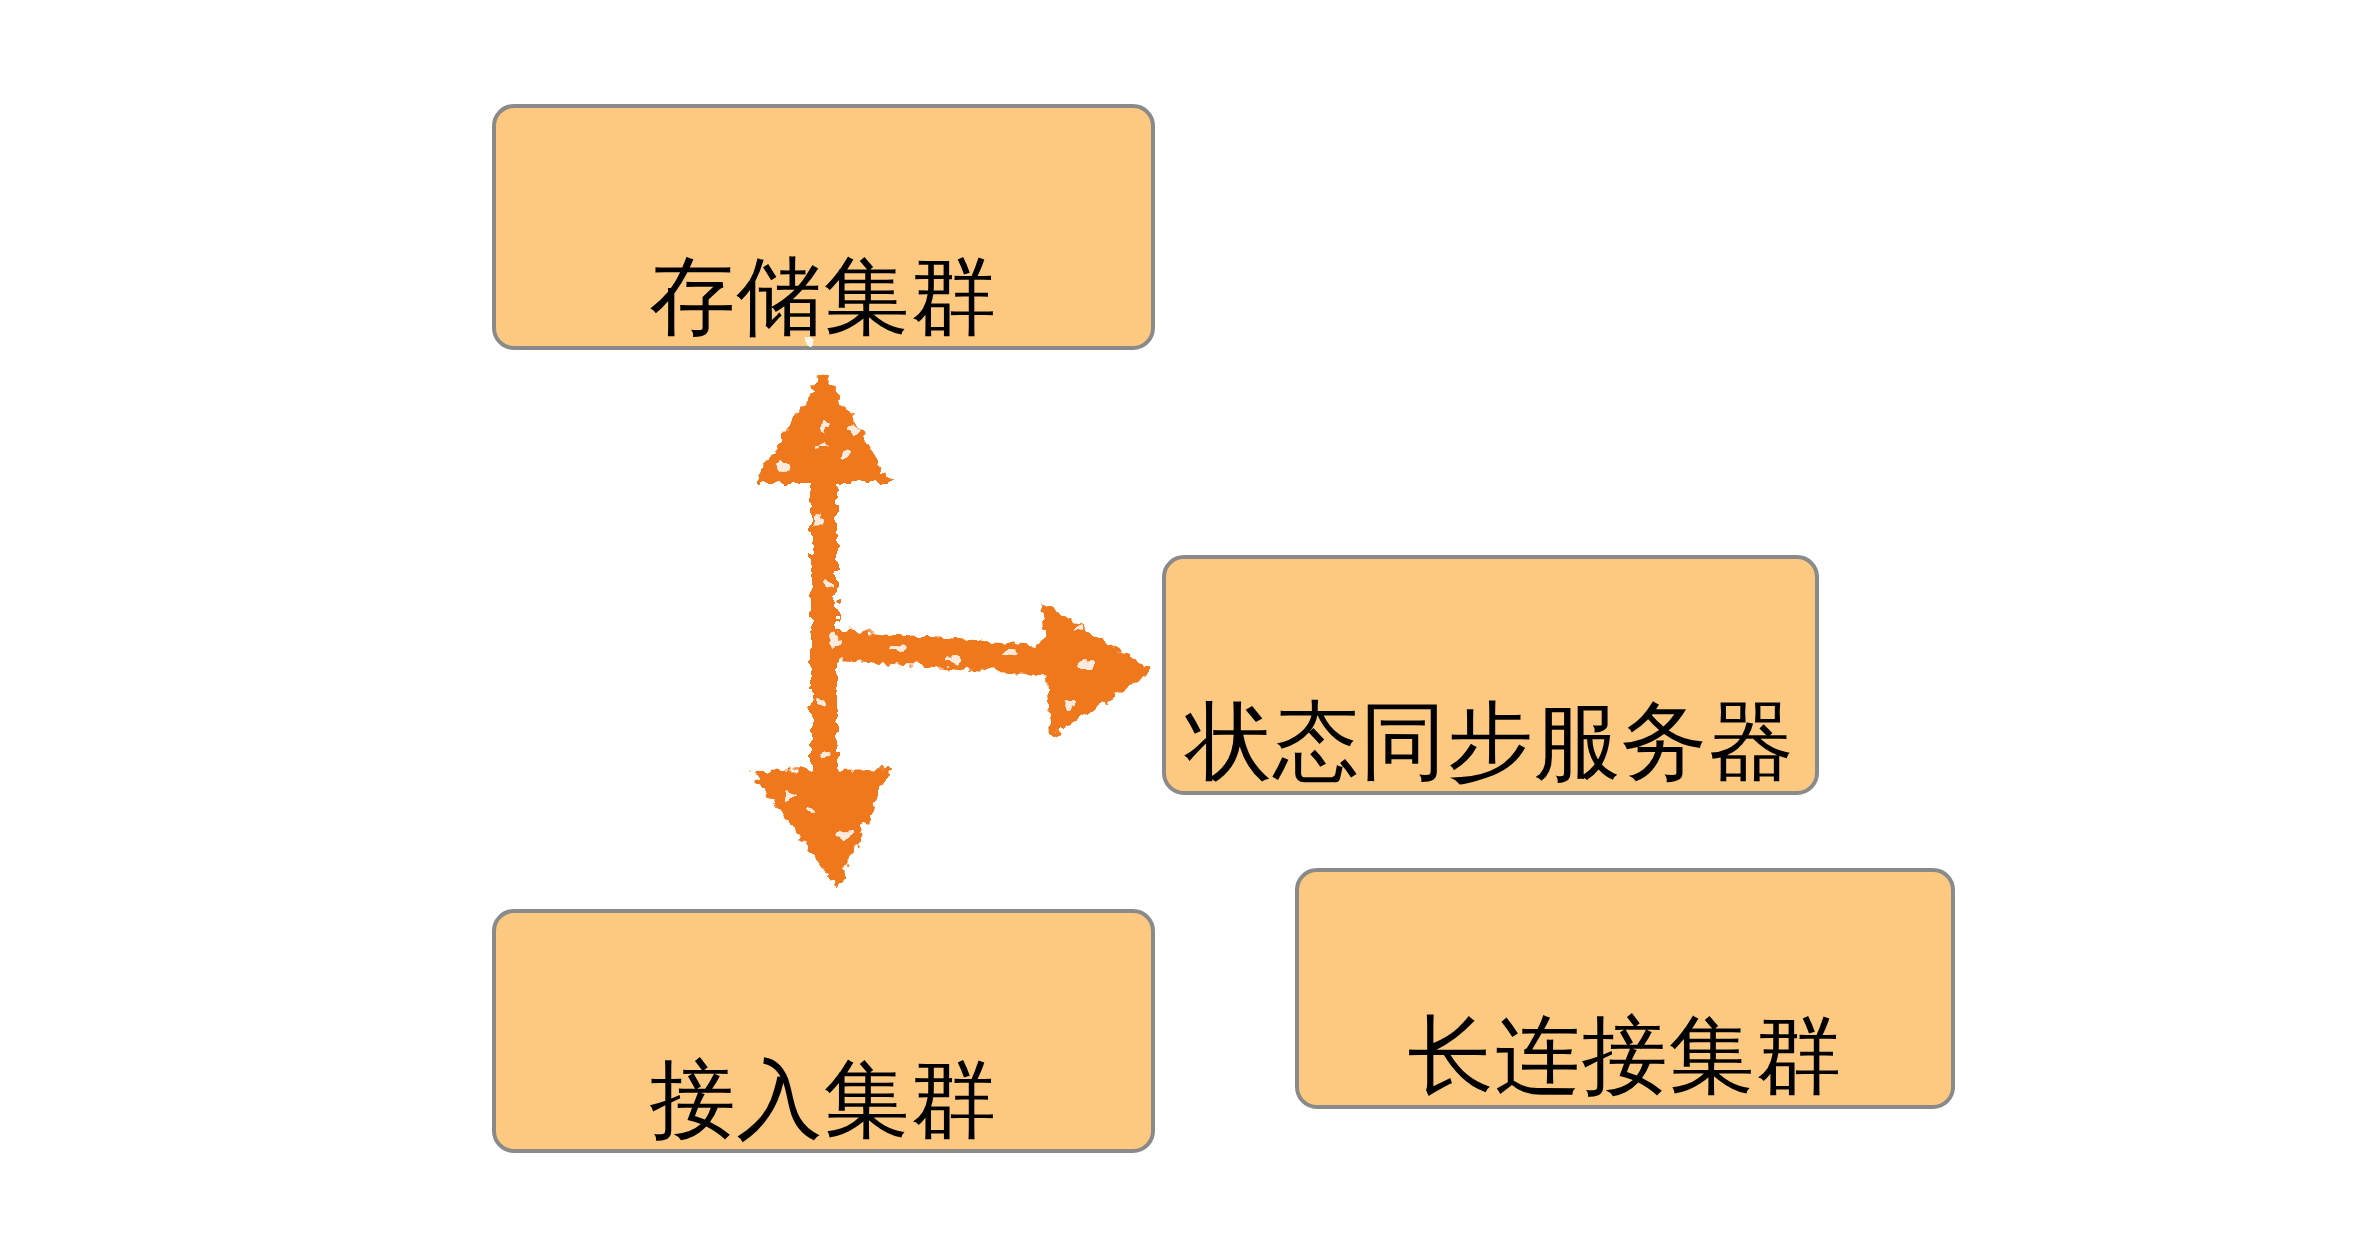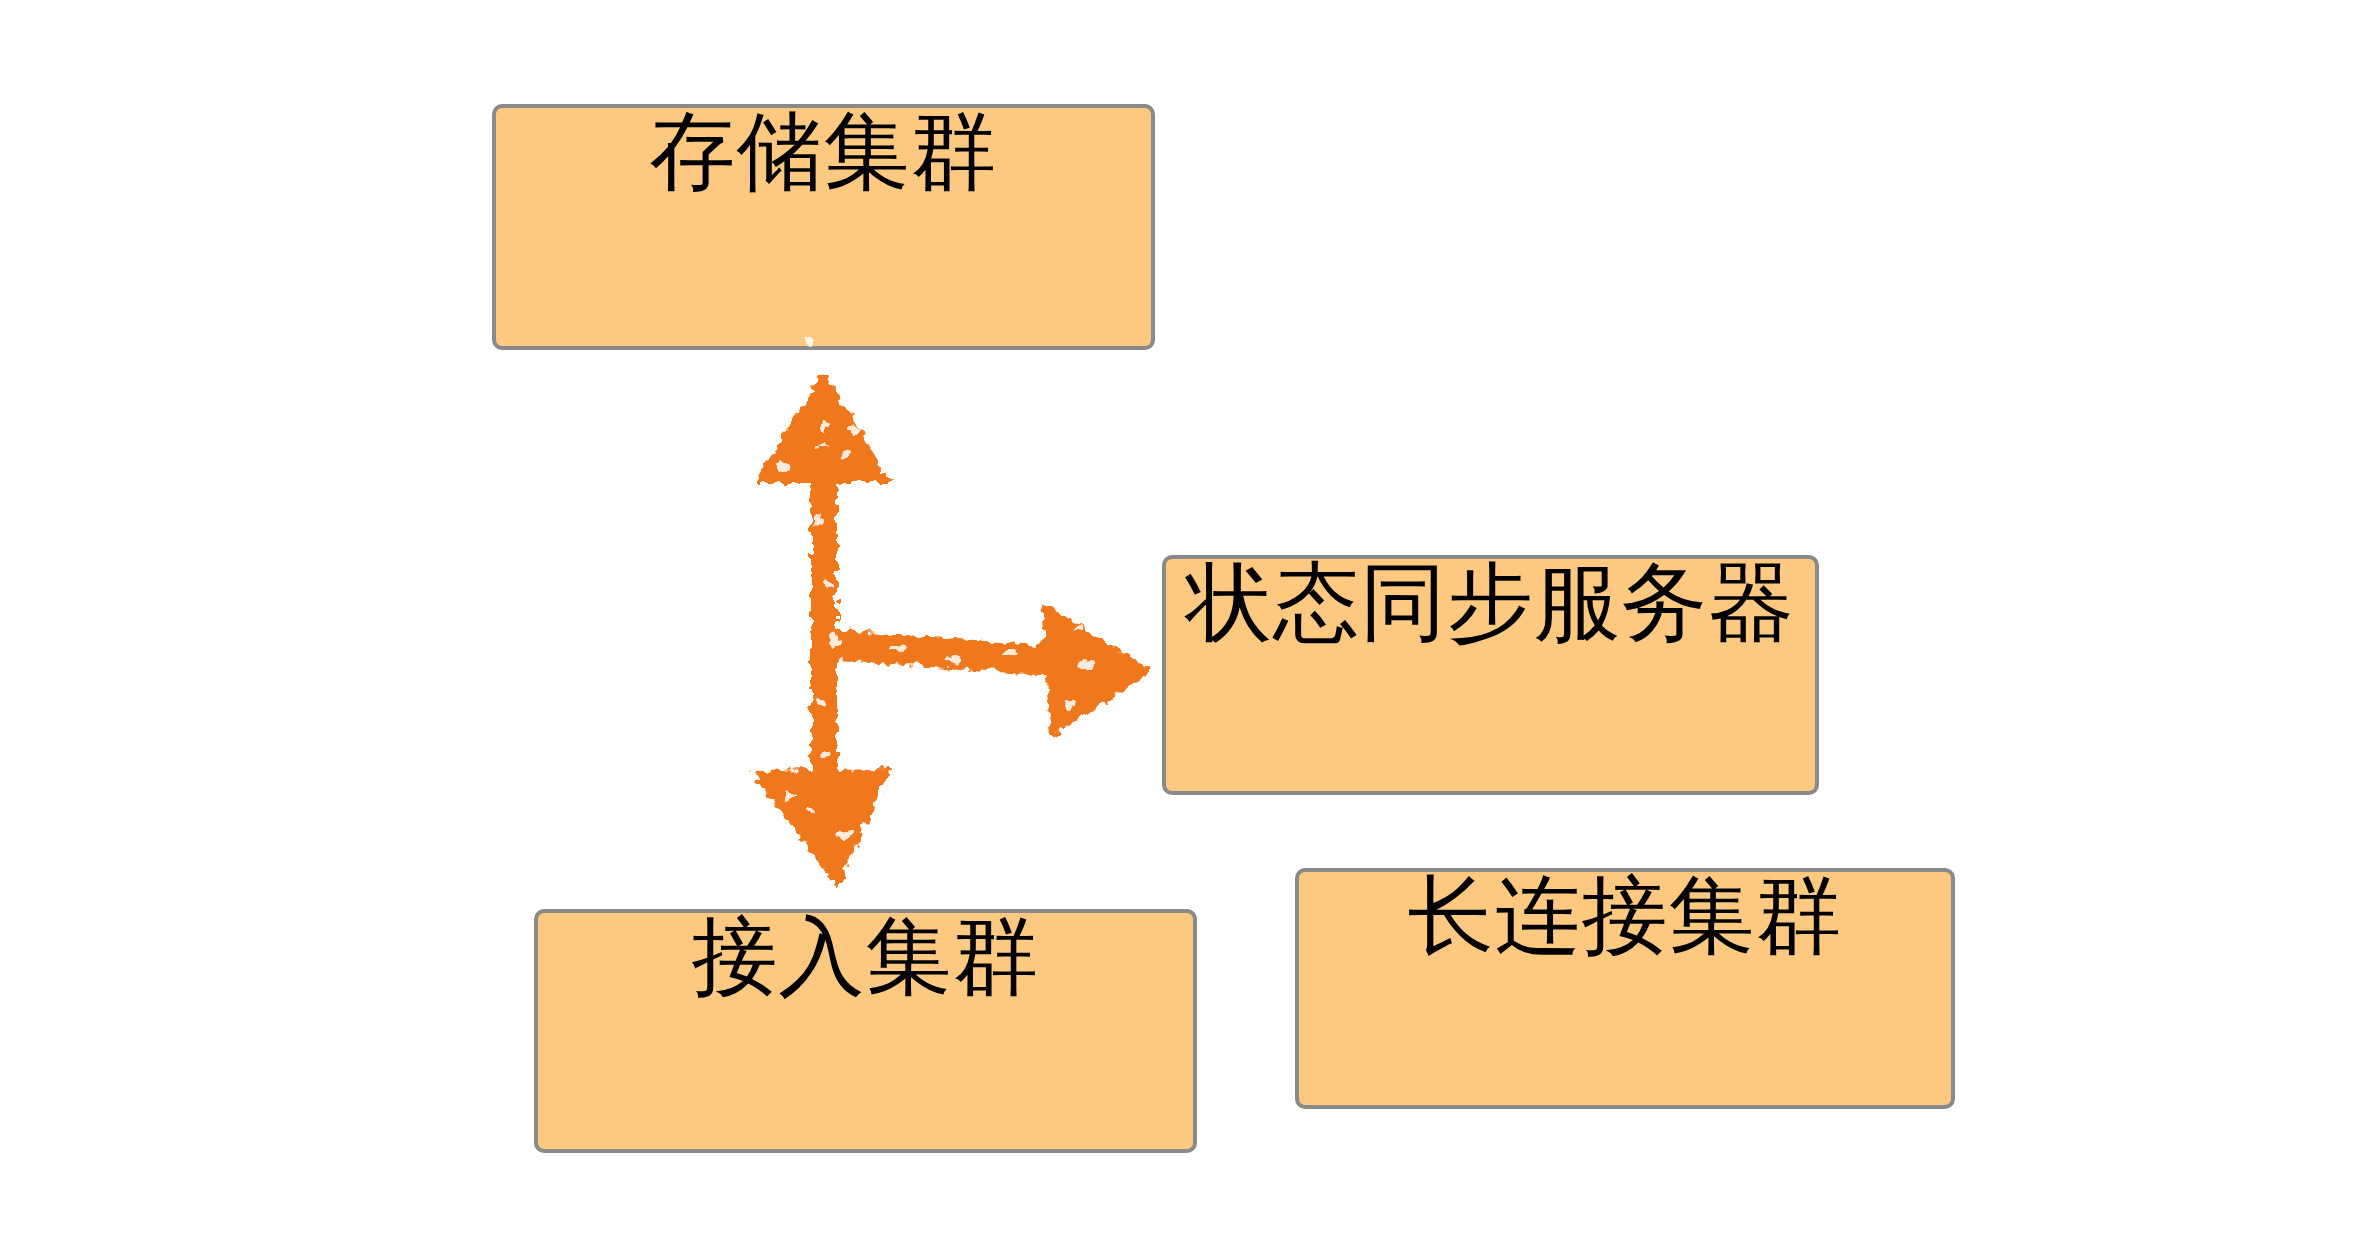"存储集群" .node { align-items: flex-start -> flex-end; border-radius: 10px -> 22px; font-family: none -> Liberation Mono, monospace }
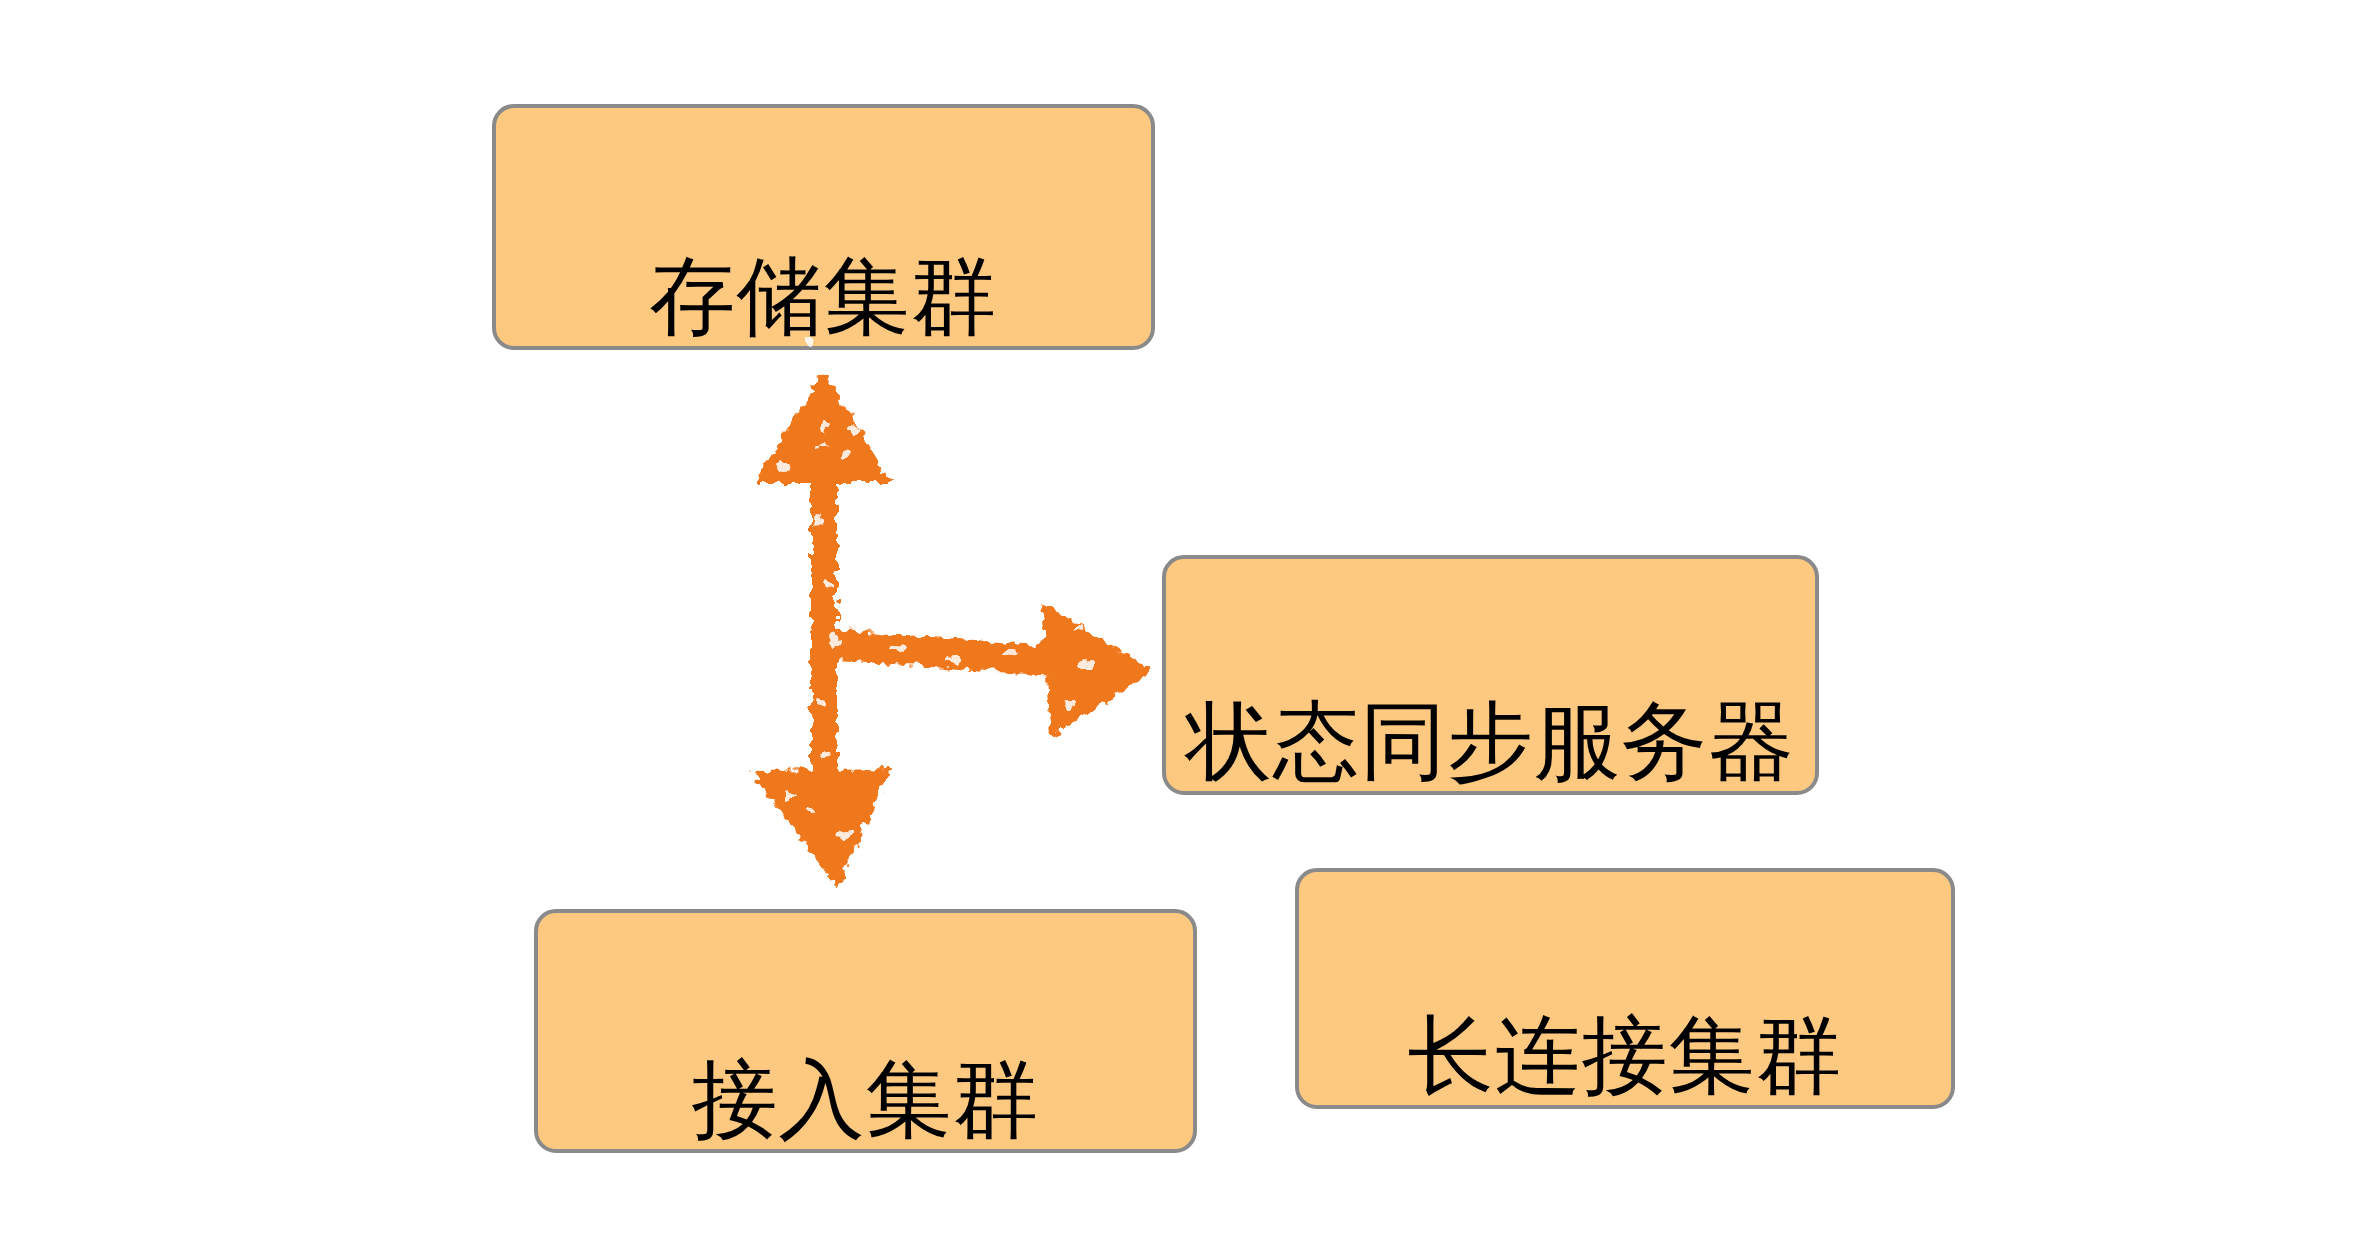"接入集群" .node-access { margin-left: 42px -> none }
